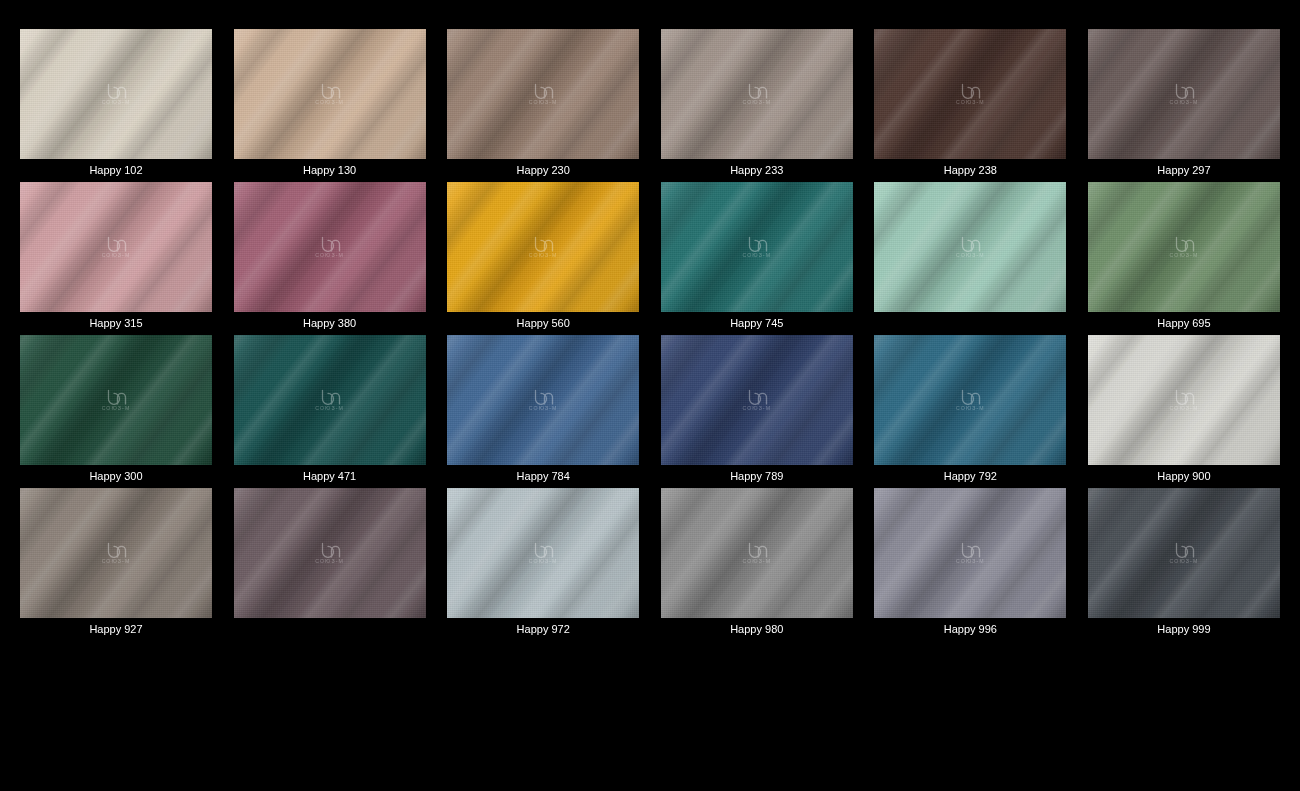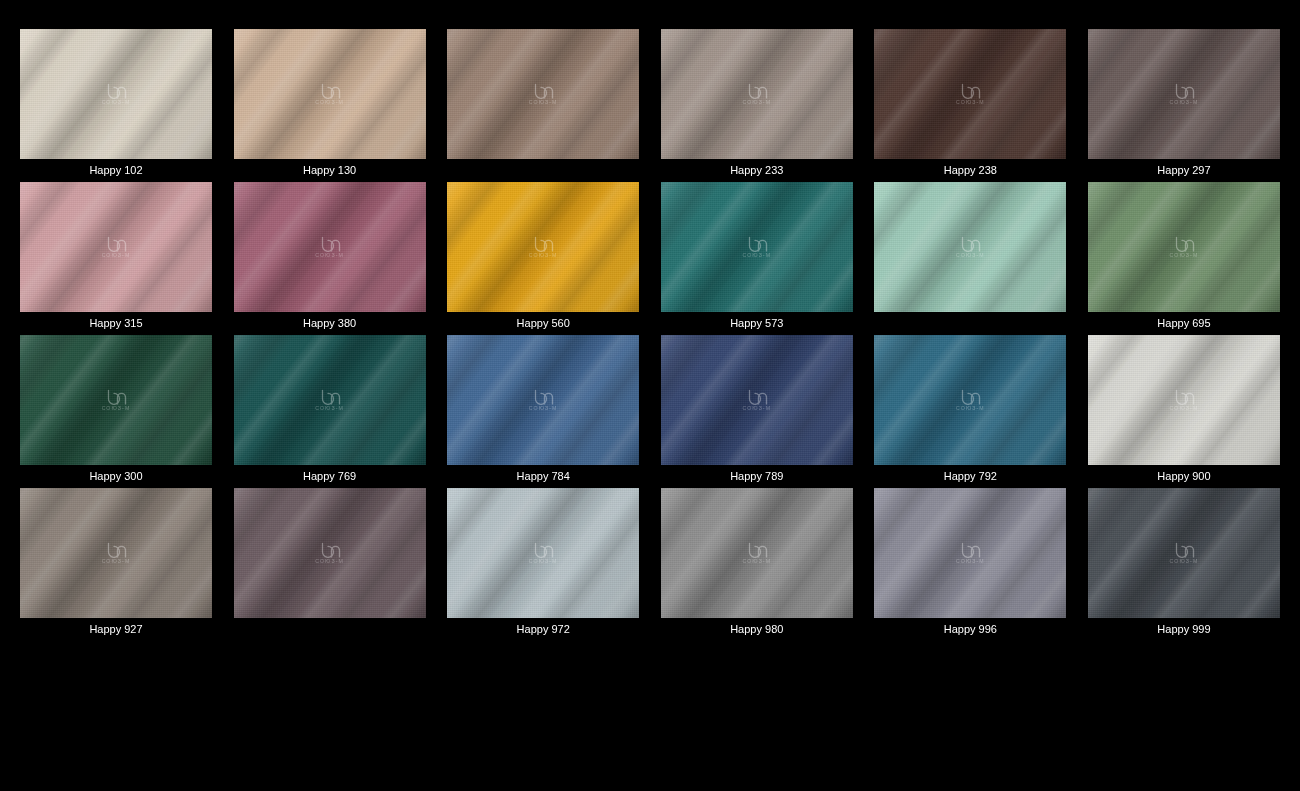"Happy 230" div.label { html: none -> <div>Happy 230</div> }
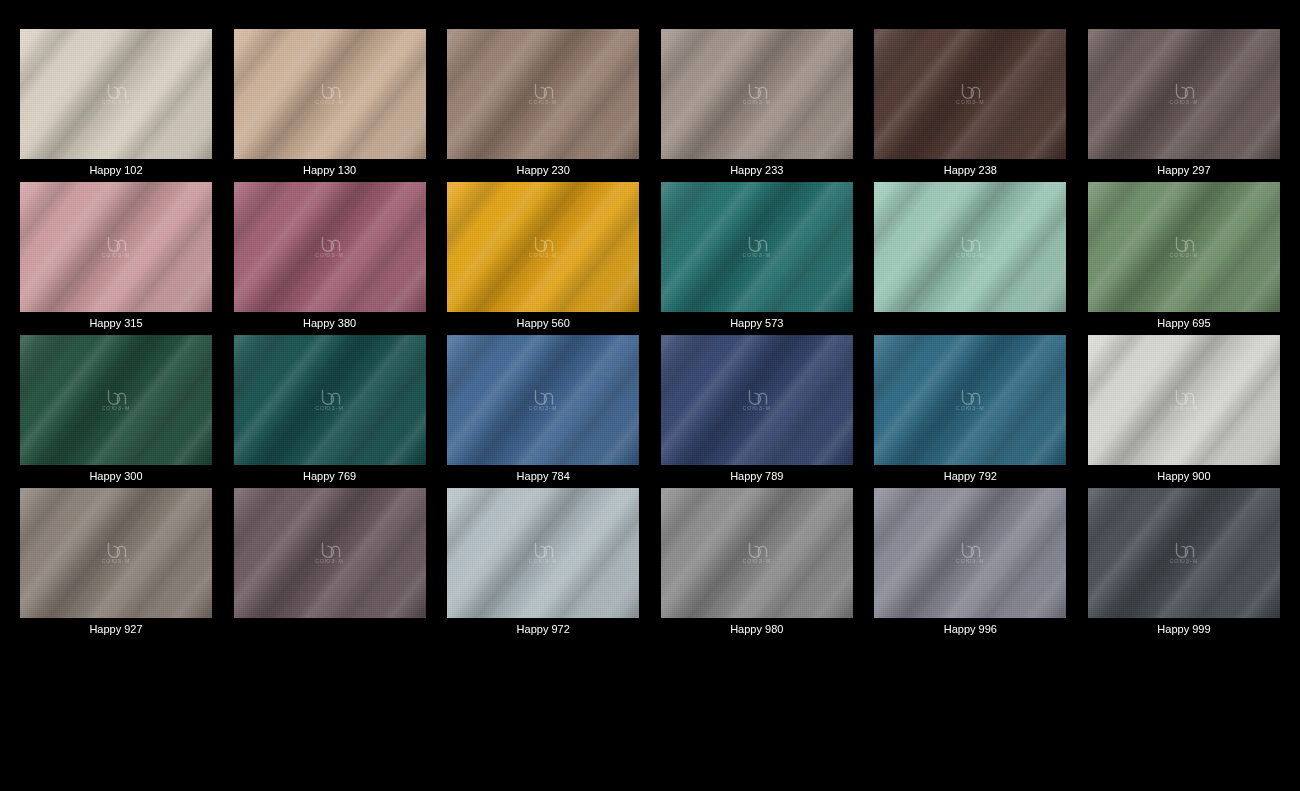"Happy 573" div.label { text: 573 -> 745 }
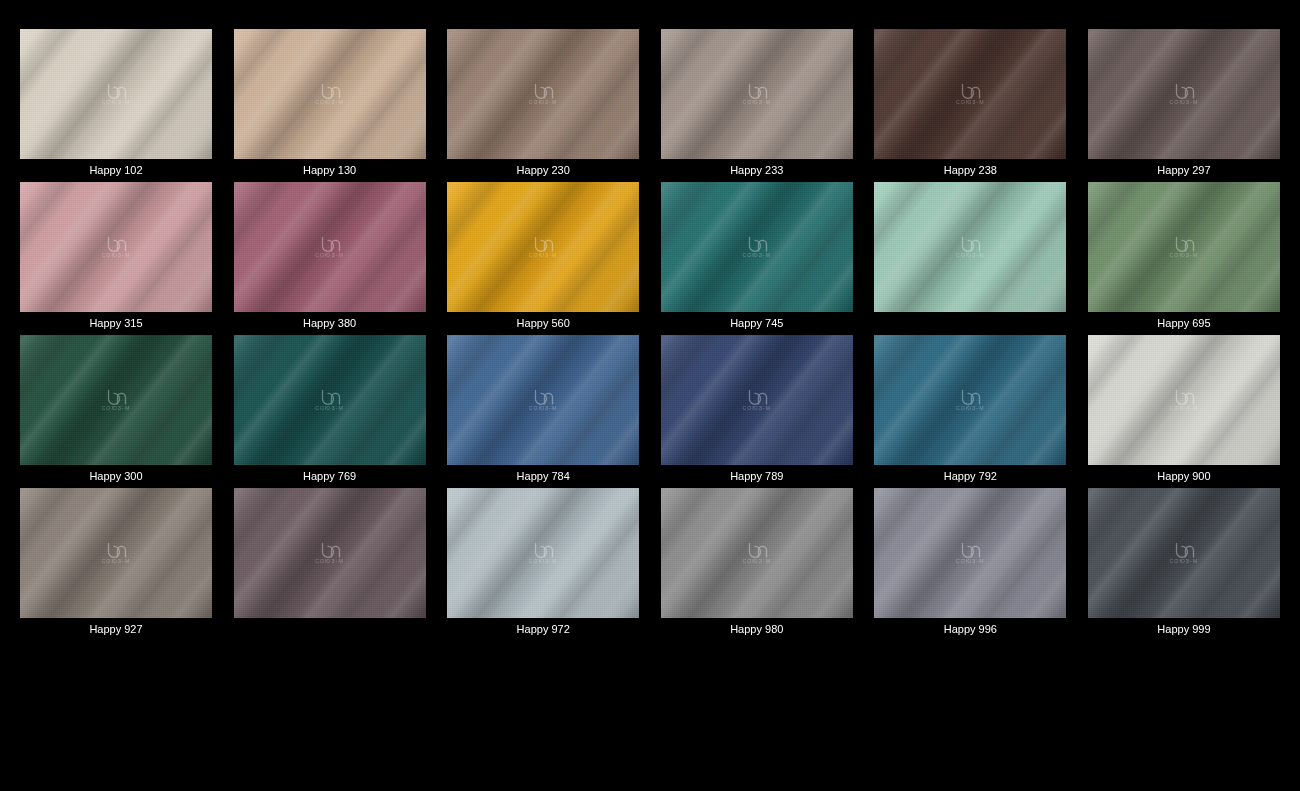"Happy 769" div.label { text: 769 -> 471 }
